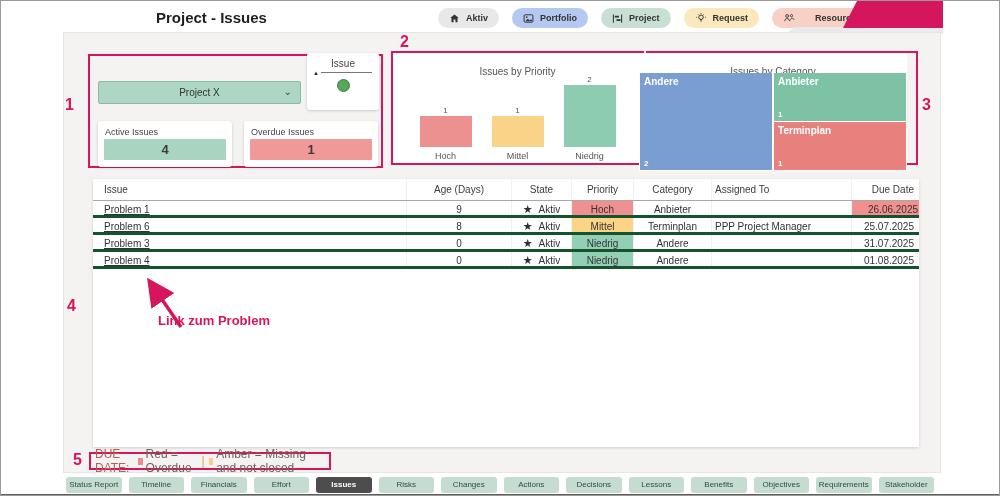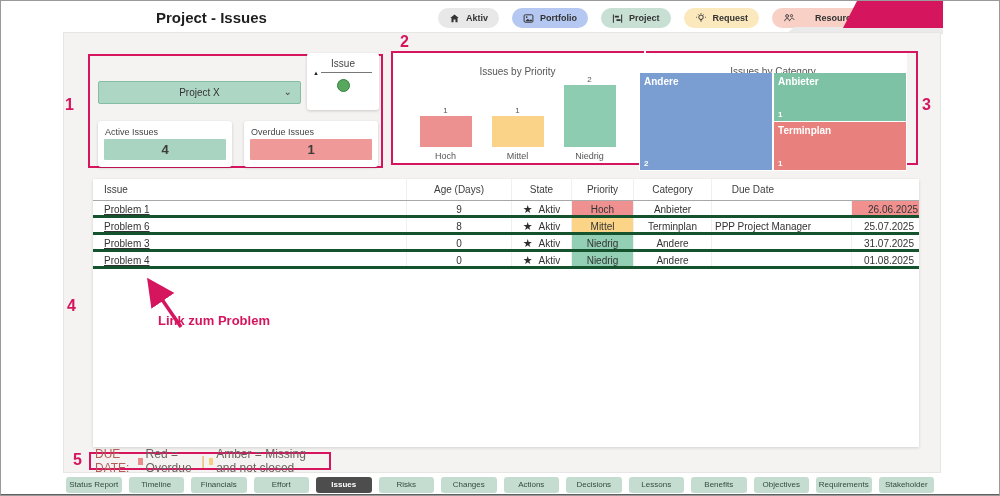"Assigned To" div.t-cell { html: none -> <div>Assigned To</div> }
